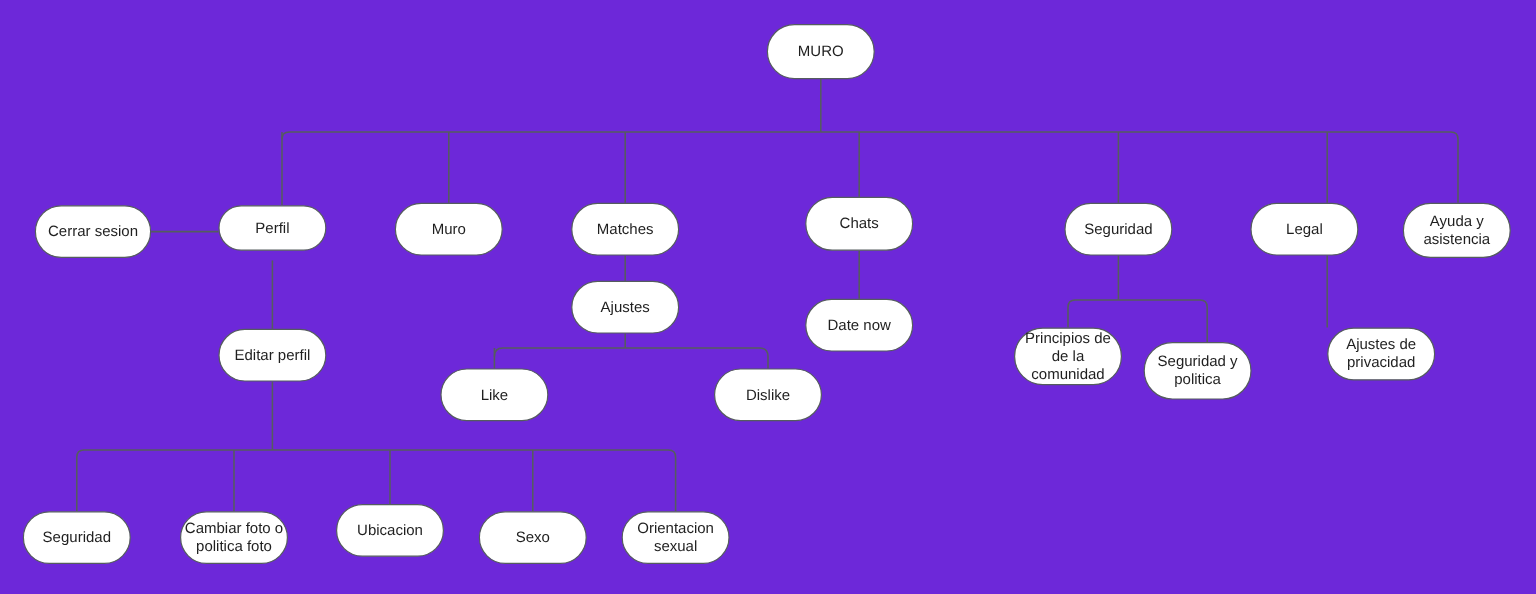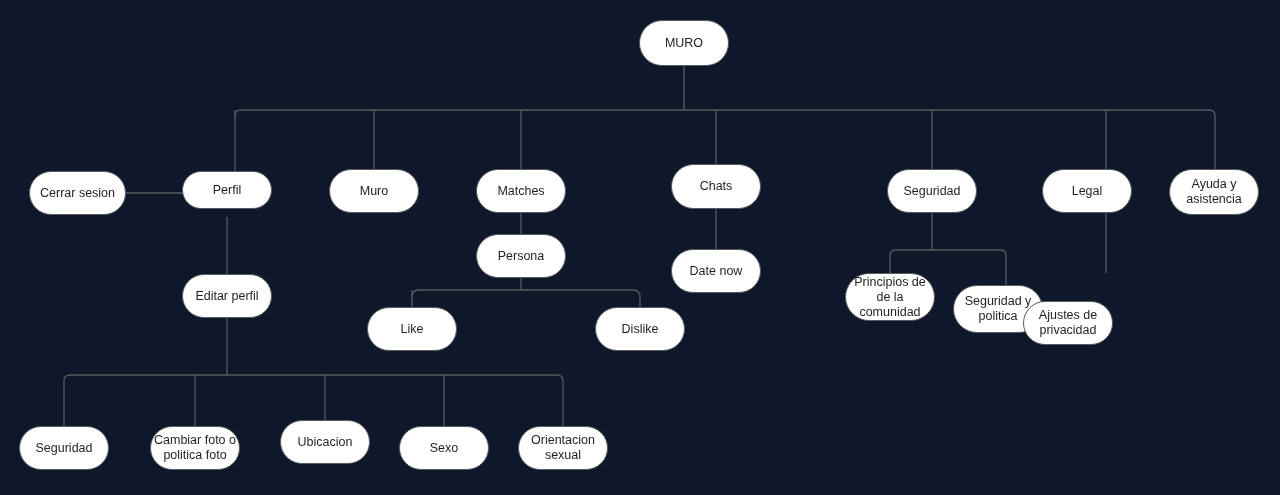"MURO" #diagram-canvas { background: #0f172a -> #6d28d9 }
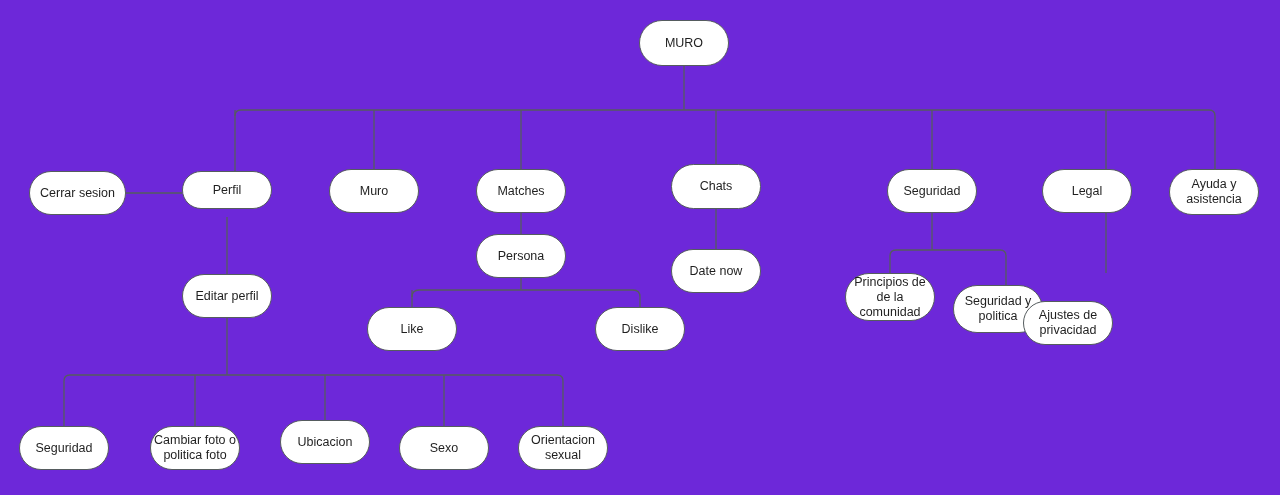"Persona" span.label { text: Persona -> Ajustes }
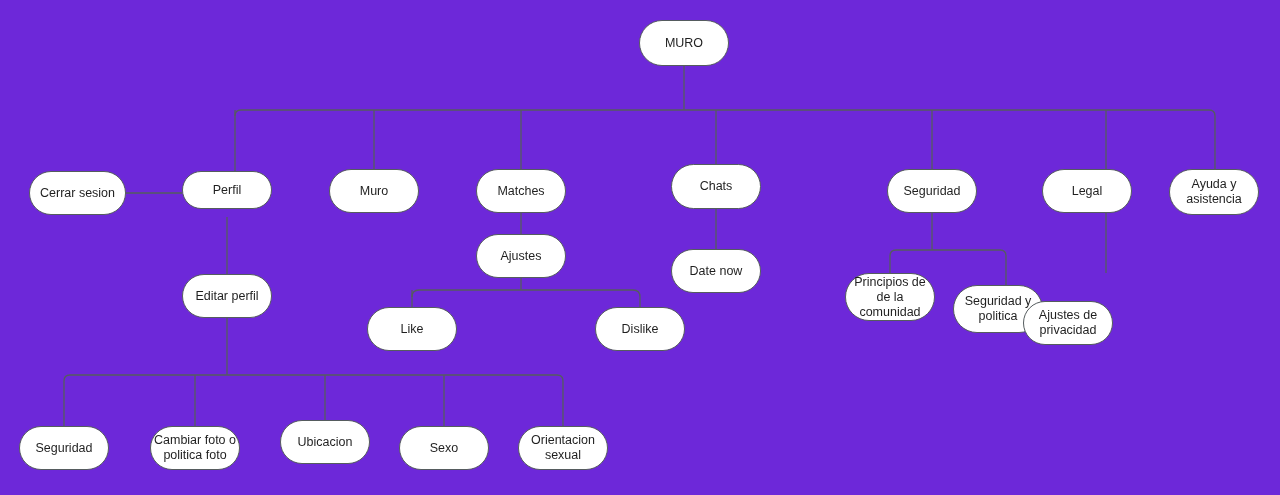"Ajustes de" div.node { left: 1023px -> 1106px; margin-top: 28px -> none }
